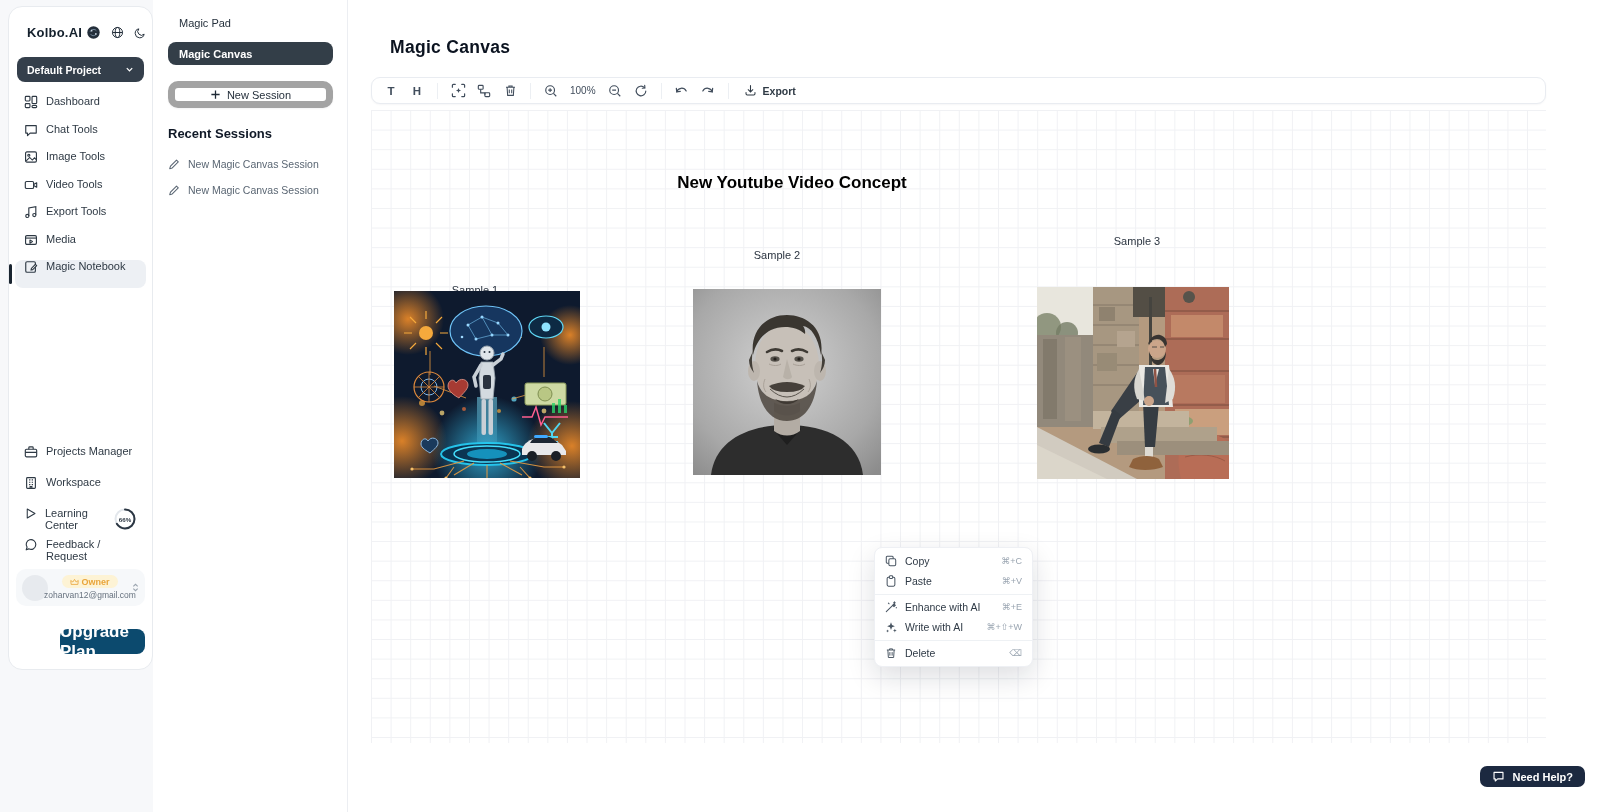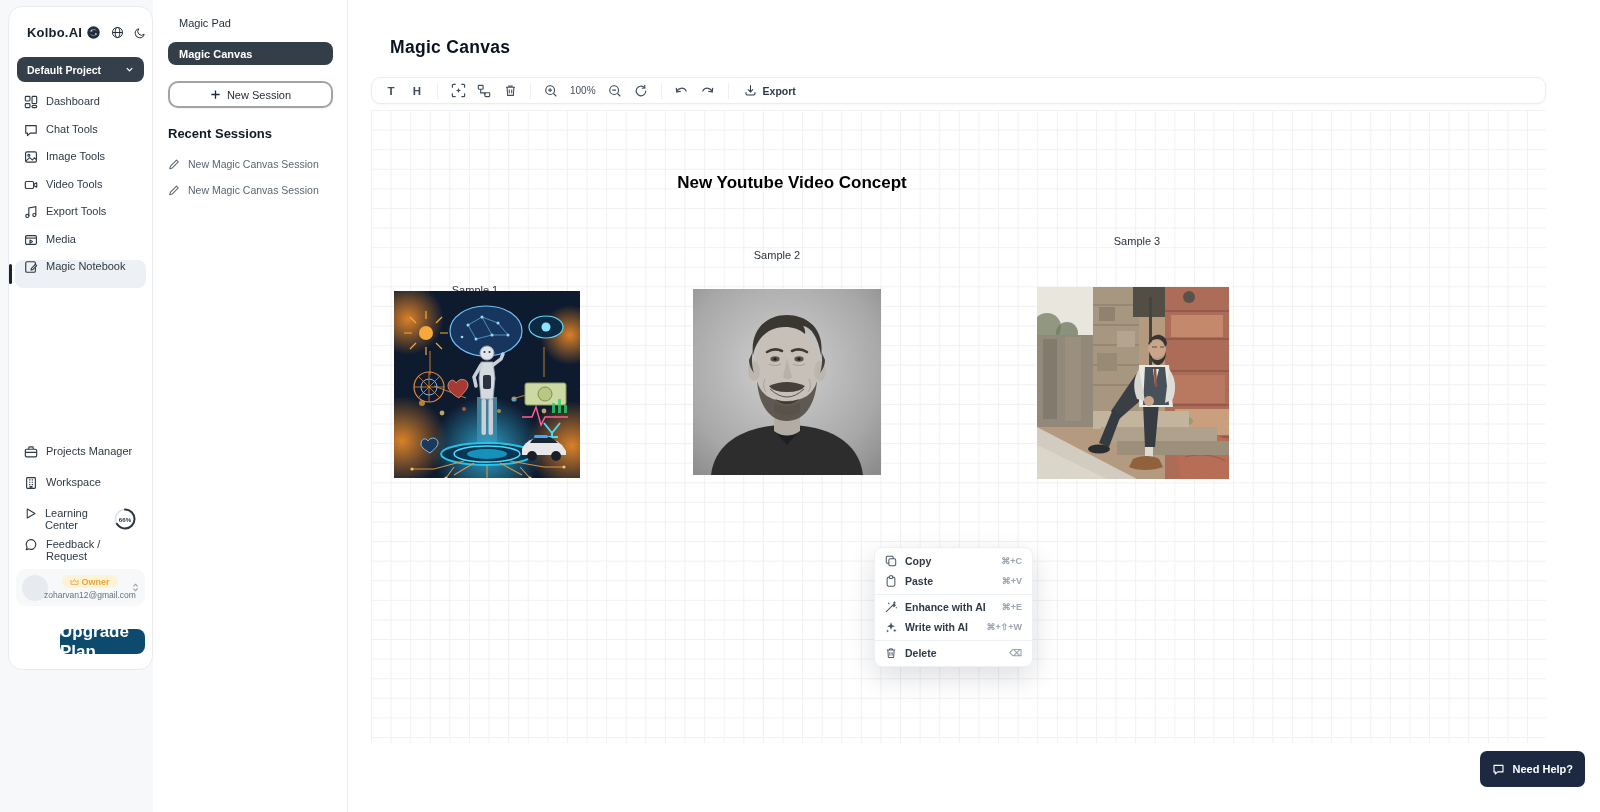"New Session" .new-session-btn { border: 2px solid #a3a3a3 -> 7px solid #a3a3a3 }
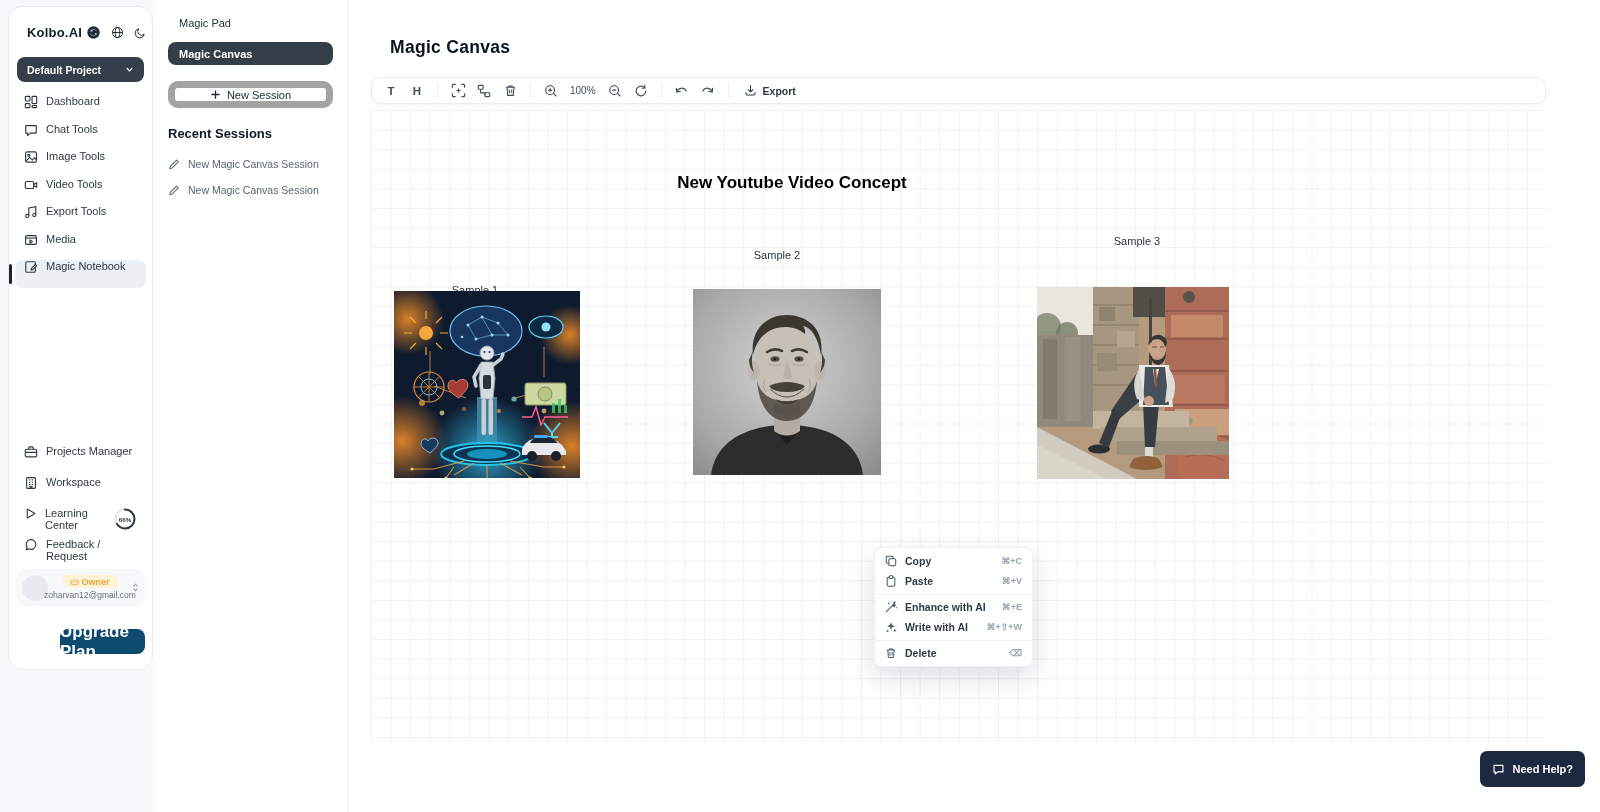"Copy" .ctx-menu { font-weight: bold -> none }
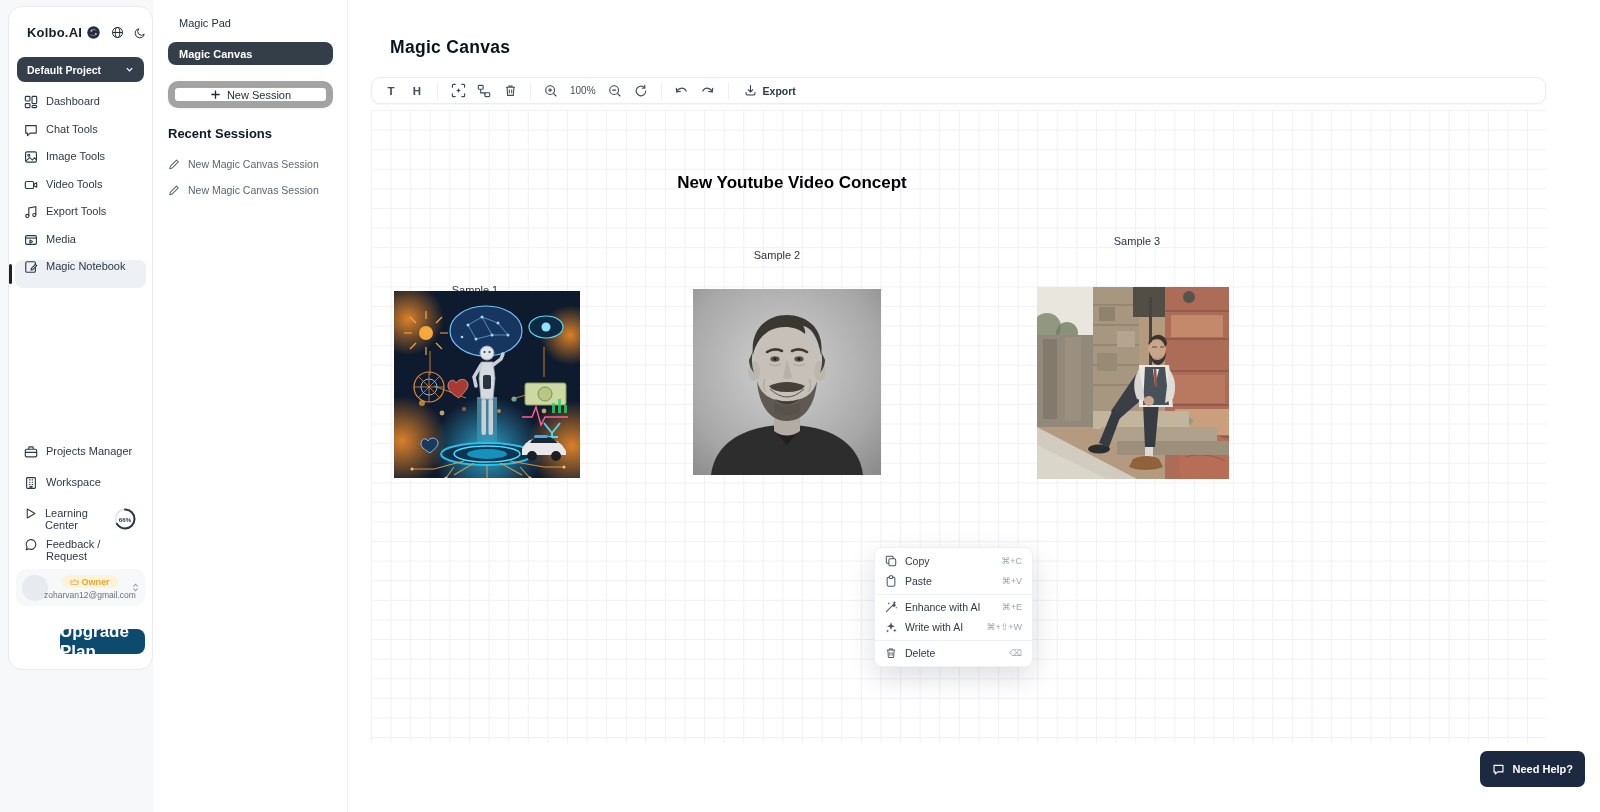"Need Help?" .help-btn { height: 36px -> 21px }
